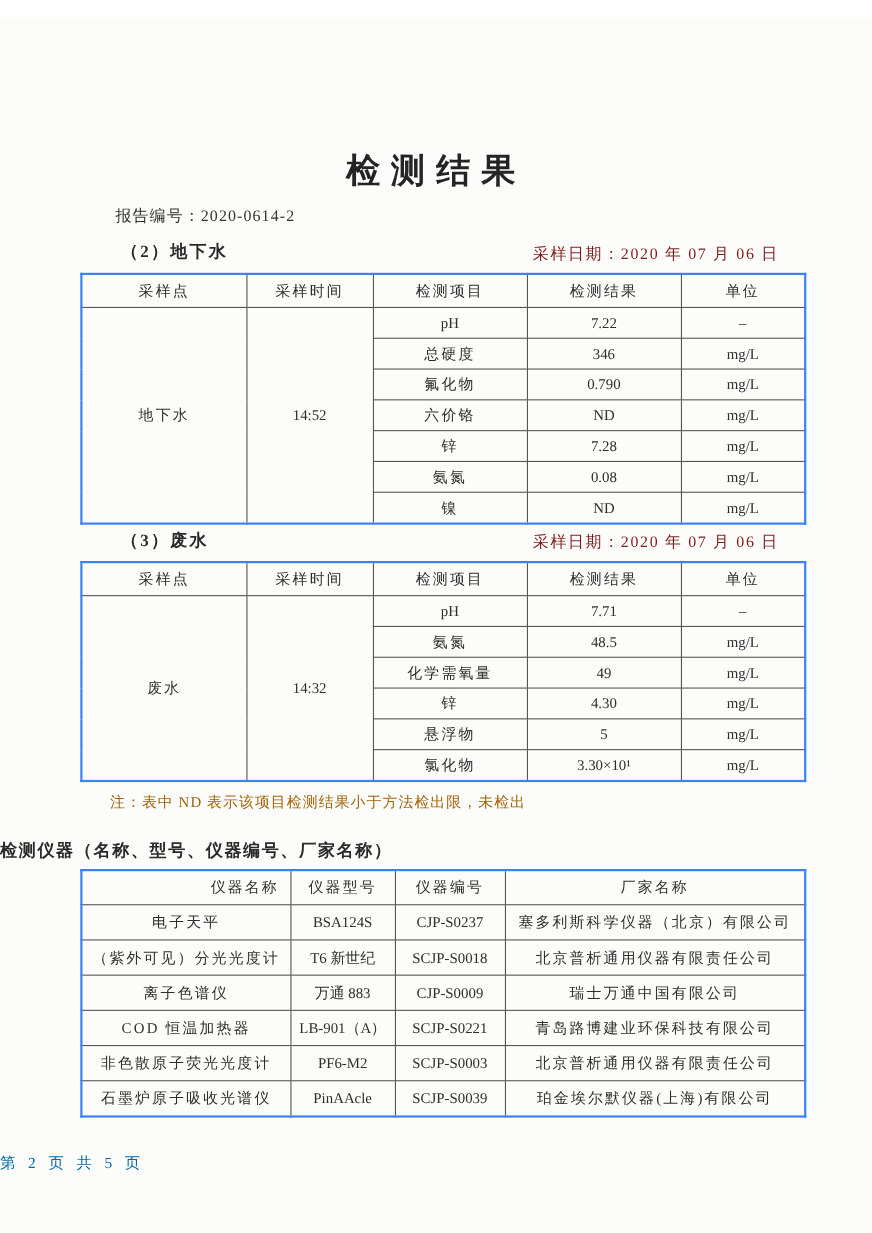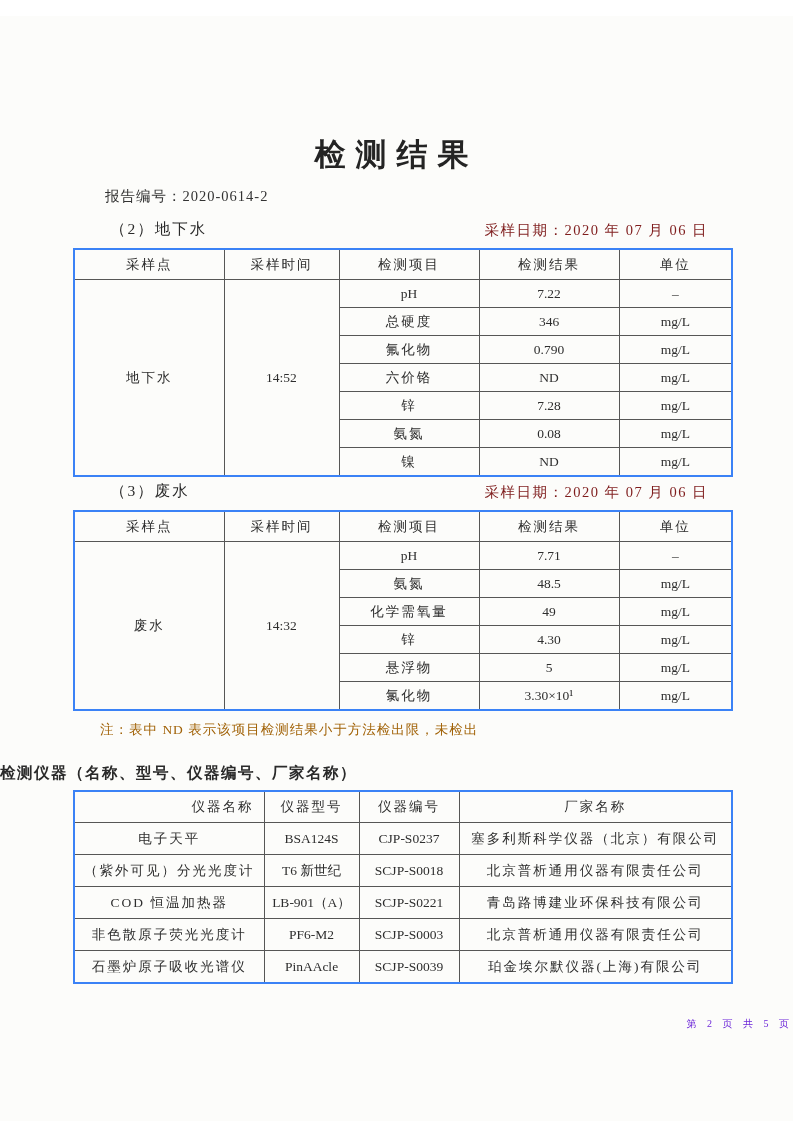"（2）地下水" .section-heading { font-weight: 400 -> 700 }
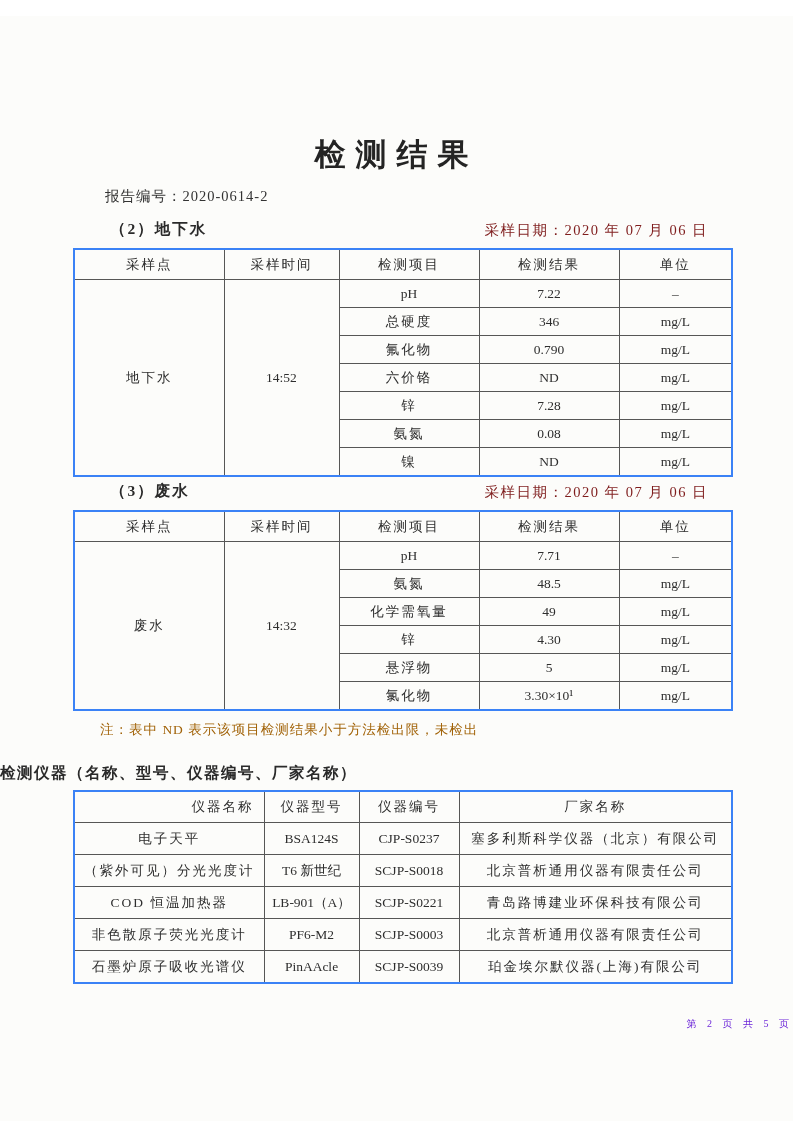"离子色谱仪" tr { html: none -> <tr> <td>离子色谱仪</td> <td>万通 883</td> <td>CJP-S0009</td> <td>瑞士万通中国有限公司</td> </tr> }
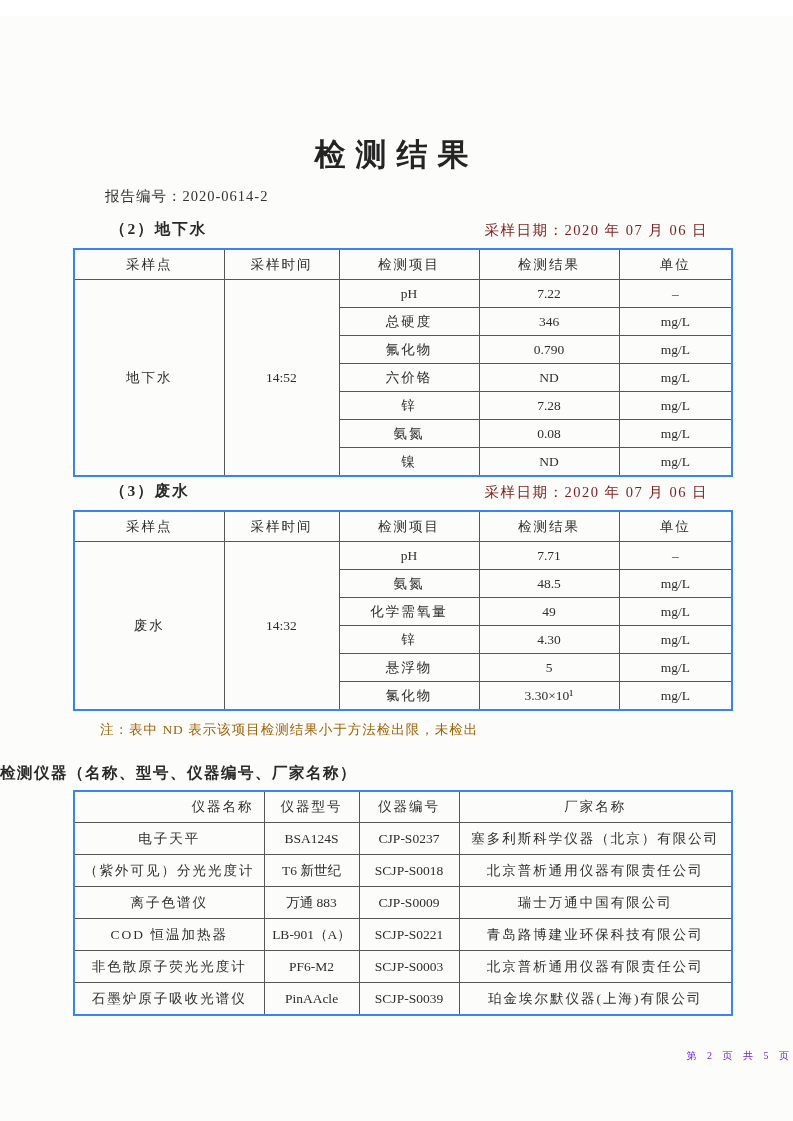"第 2 页 共 5" .footer { color: #6d28d9 -> #0369a1; font-size: 10px -> 14px; text-align: right -> left }
